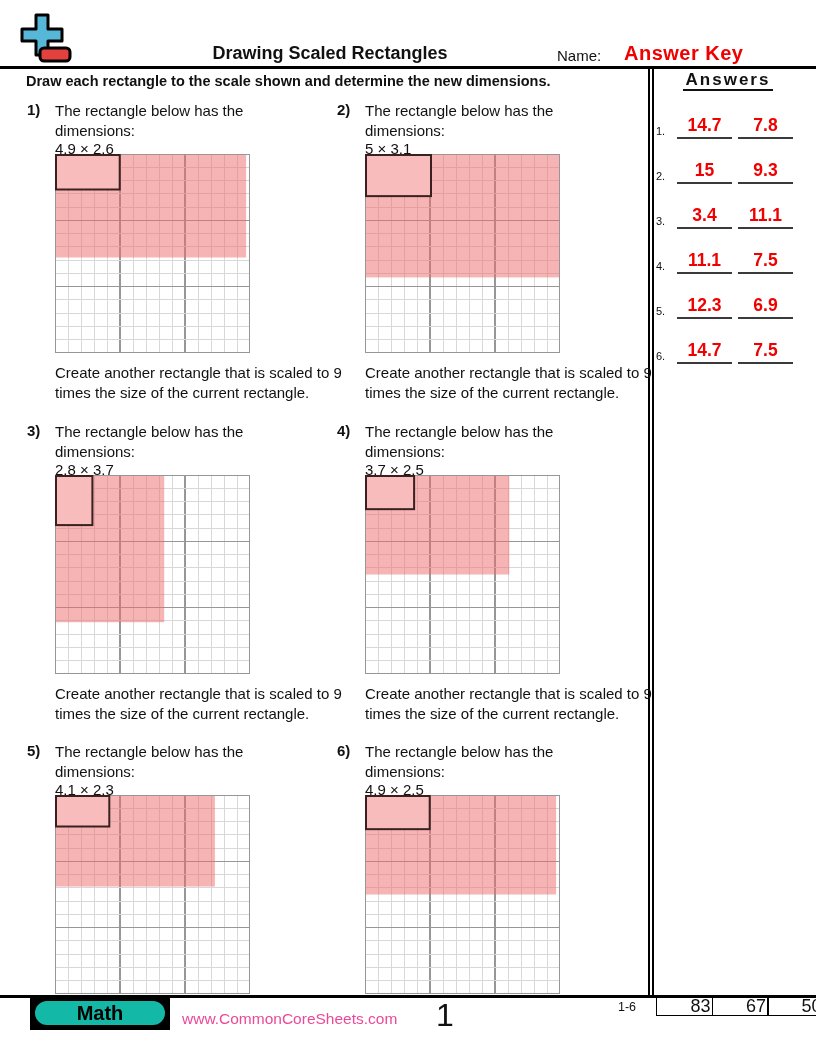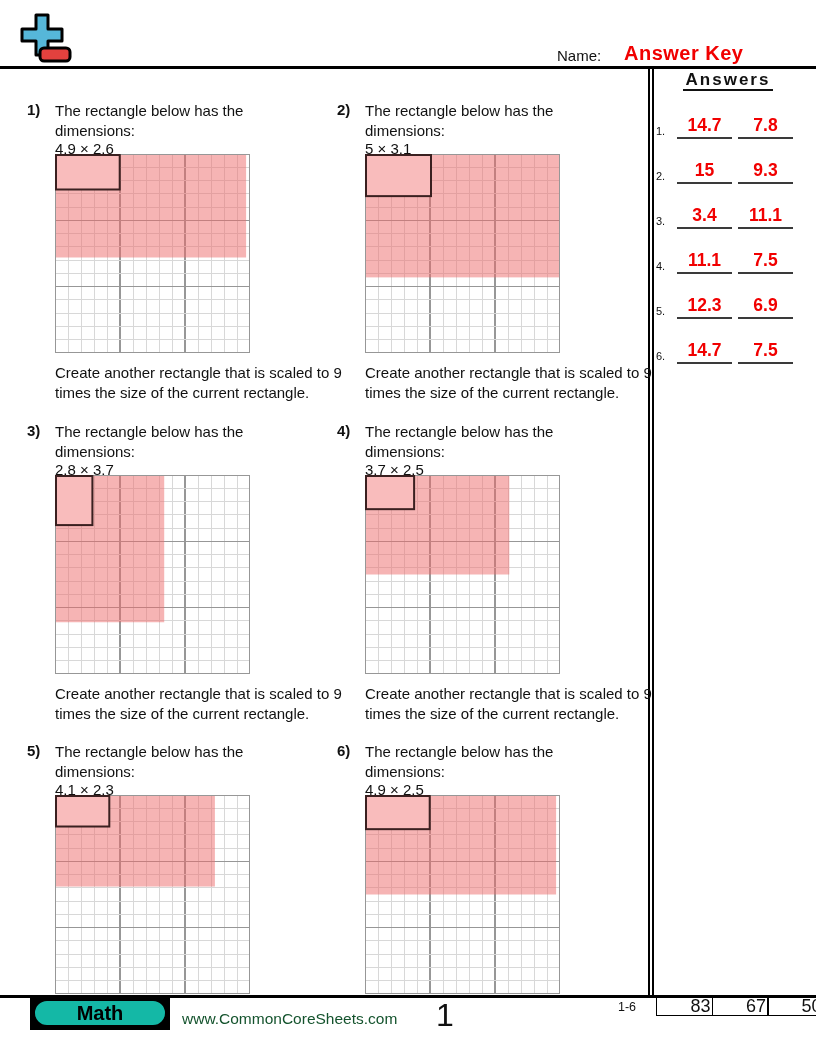"Drawing Scaled Rectangles" div.abs { html: none -> <div>Drawing Scaled Rectangles</div> }
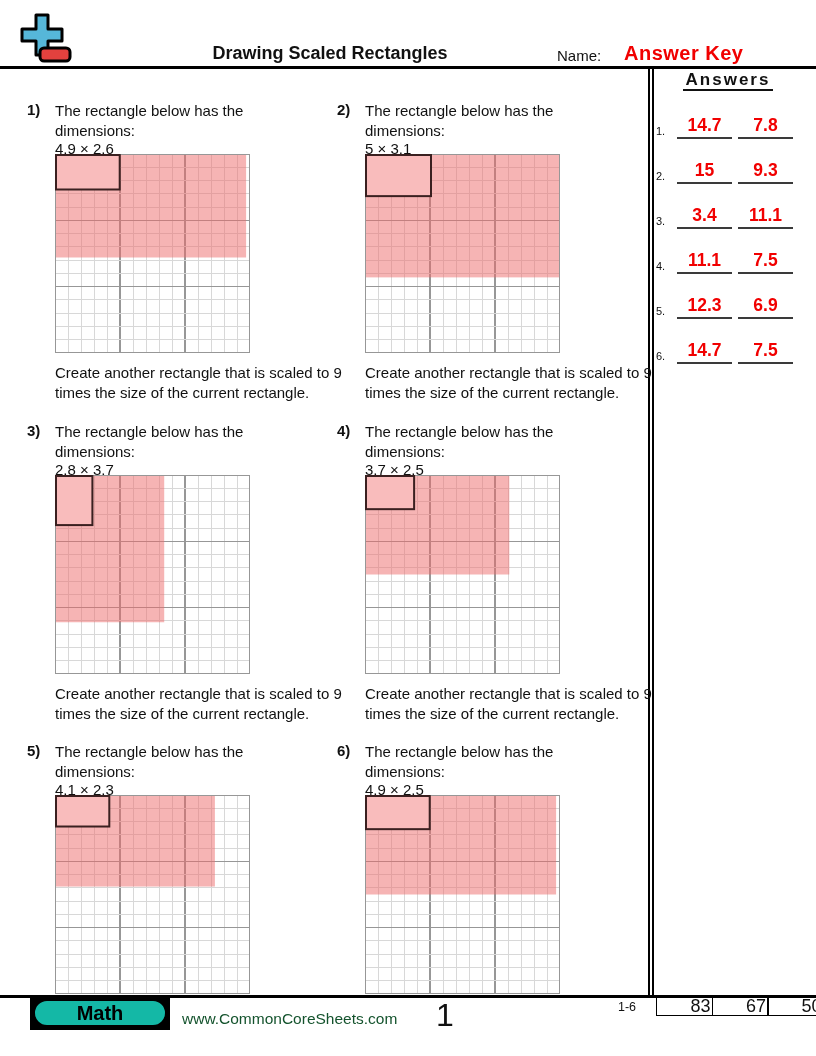"Draw each rectangle to the" div.abs { html: none -> <div>Draw each rectangle to the scale shown and determine the new dimensions.</div> }
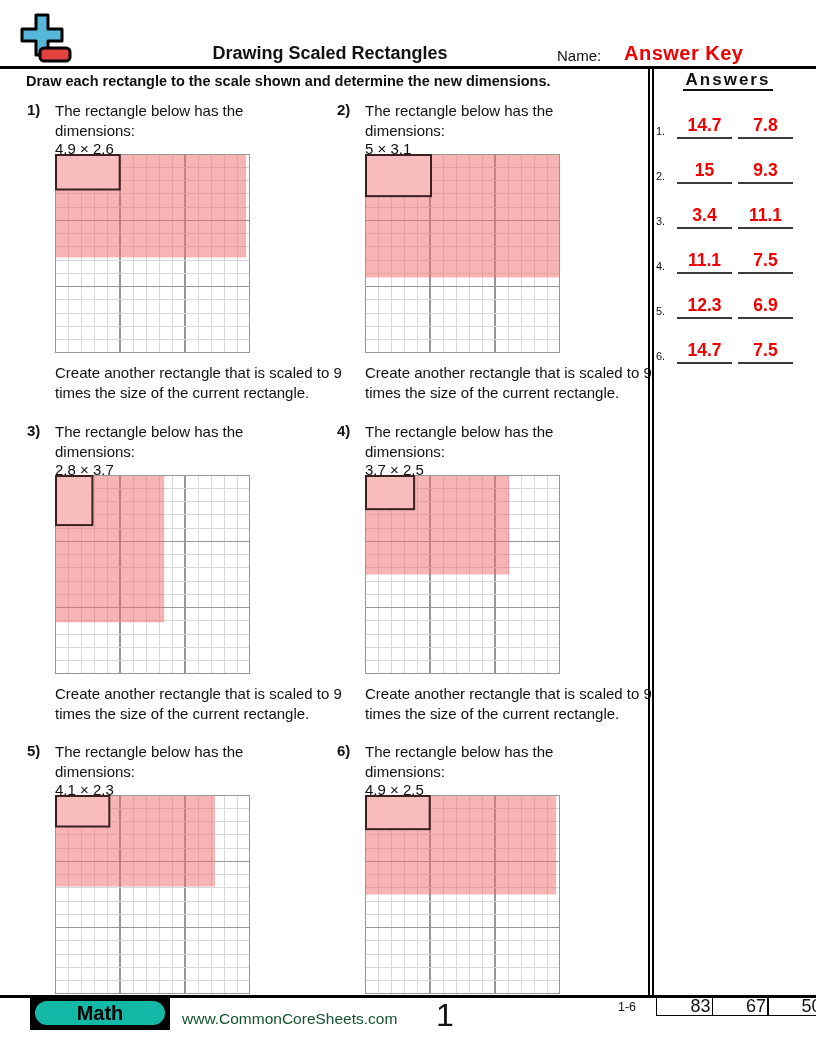"www.CommonCoreSheets.com" .site-url { color: #14532d -> #ec4899 }
